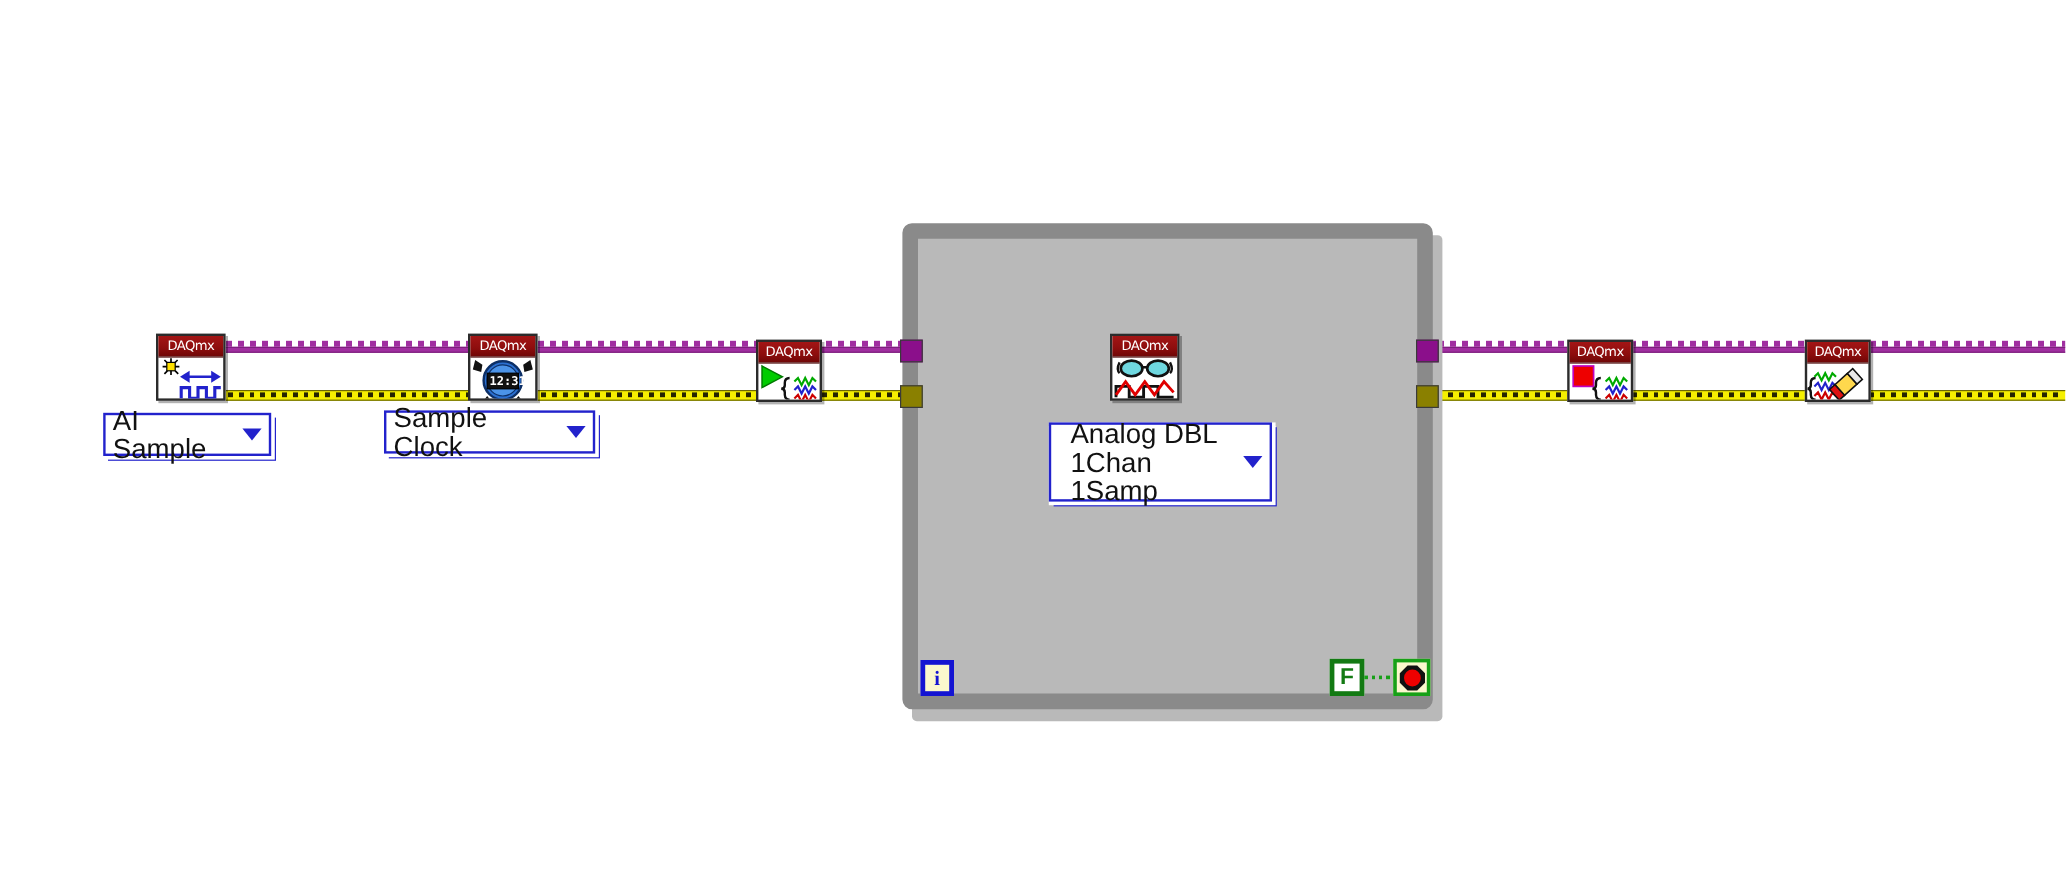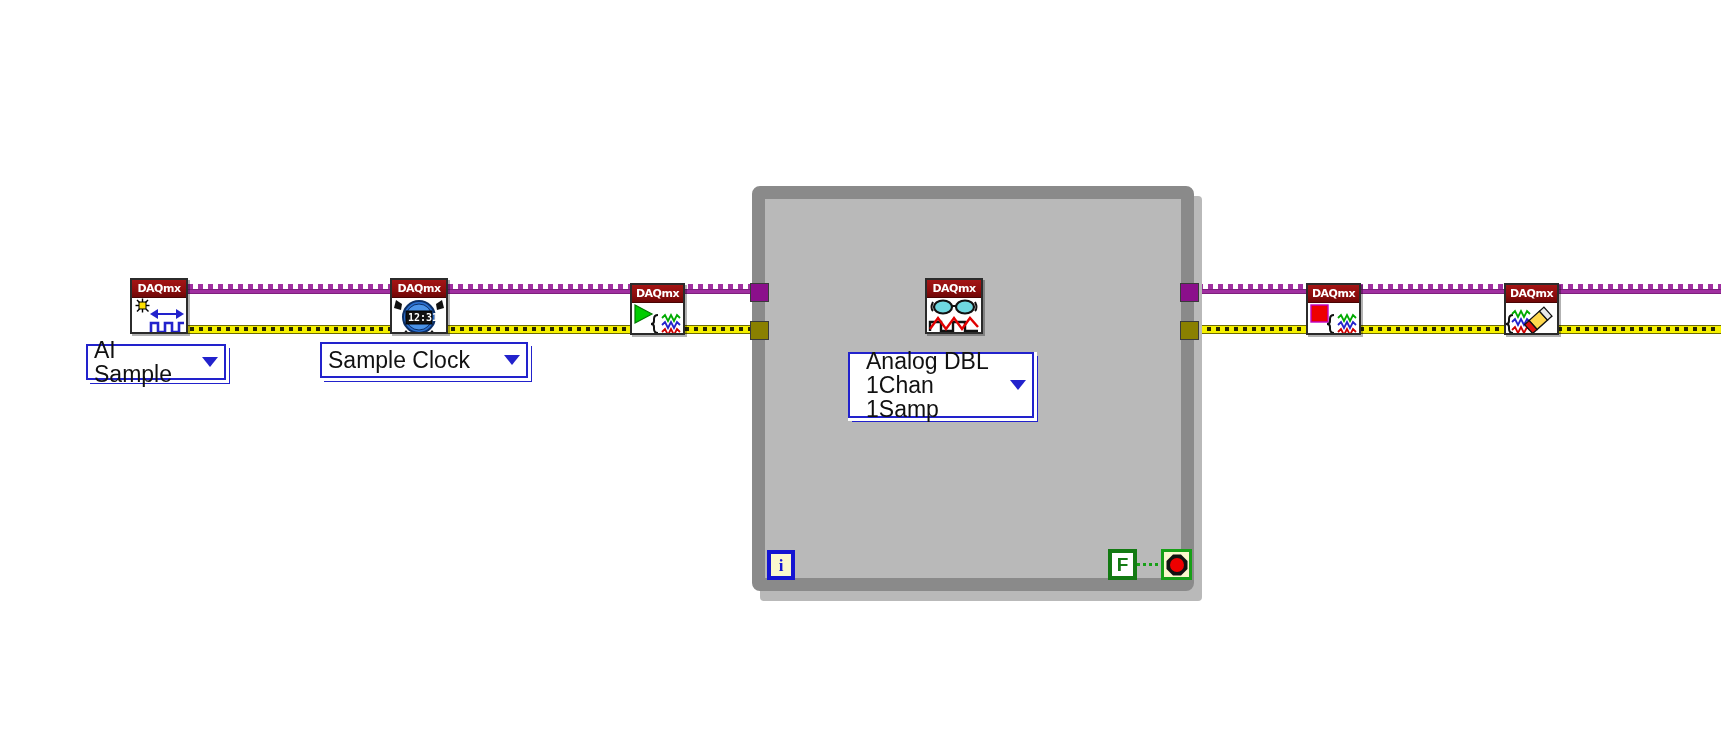"DAQmx" .daq-header span { font-weight: bold -> normal }
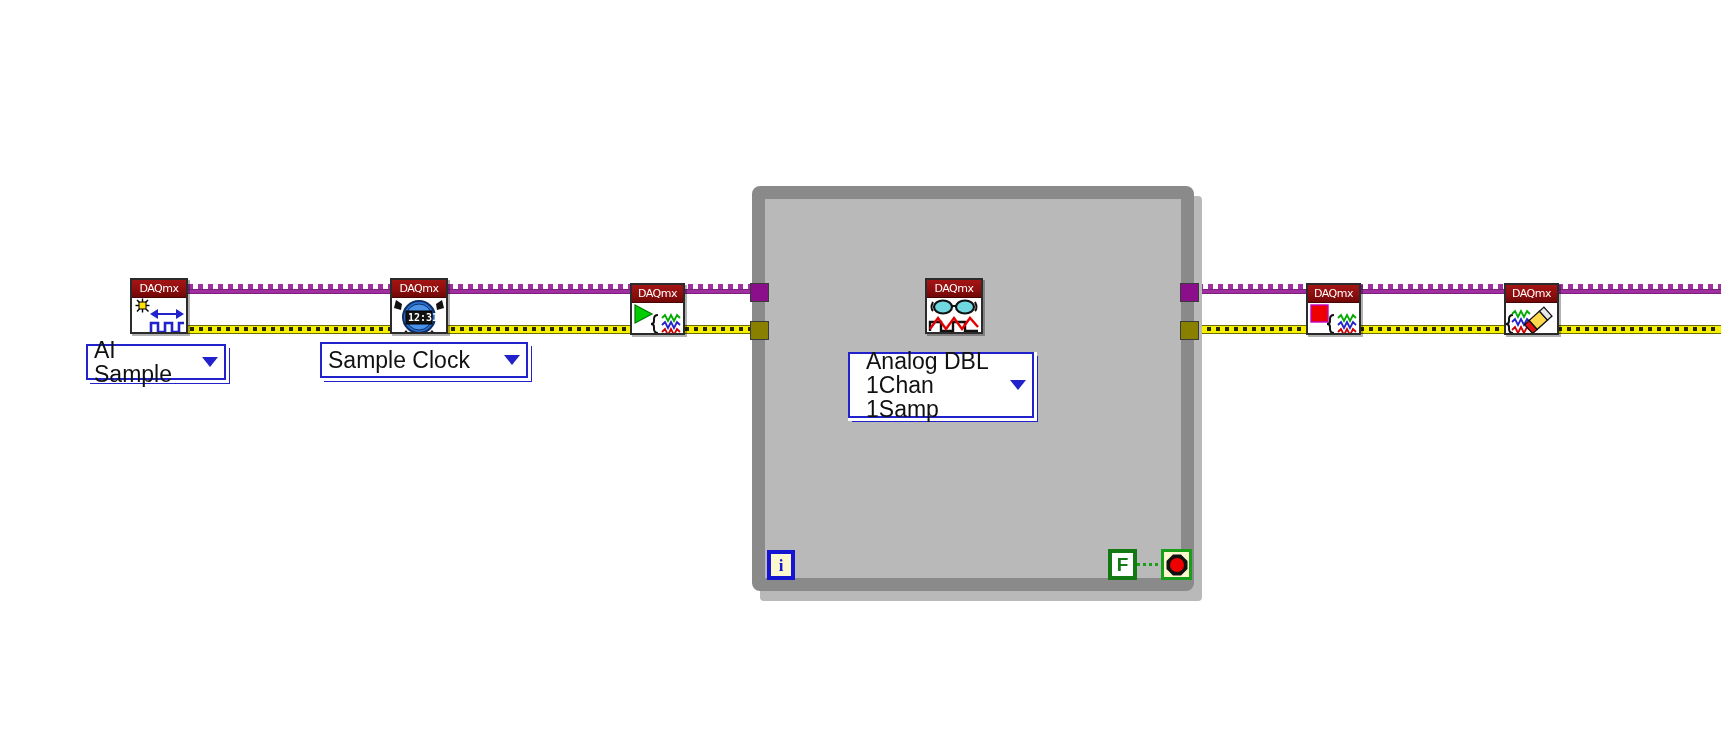"Sample Clock" div.enum { width: 208px -> 176px }
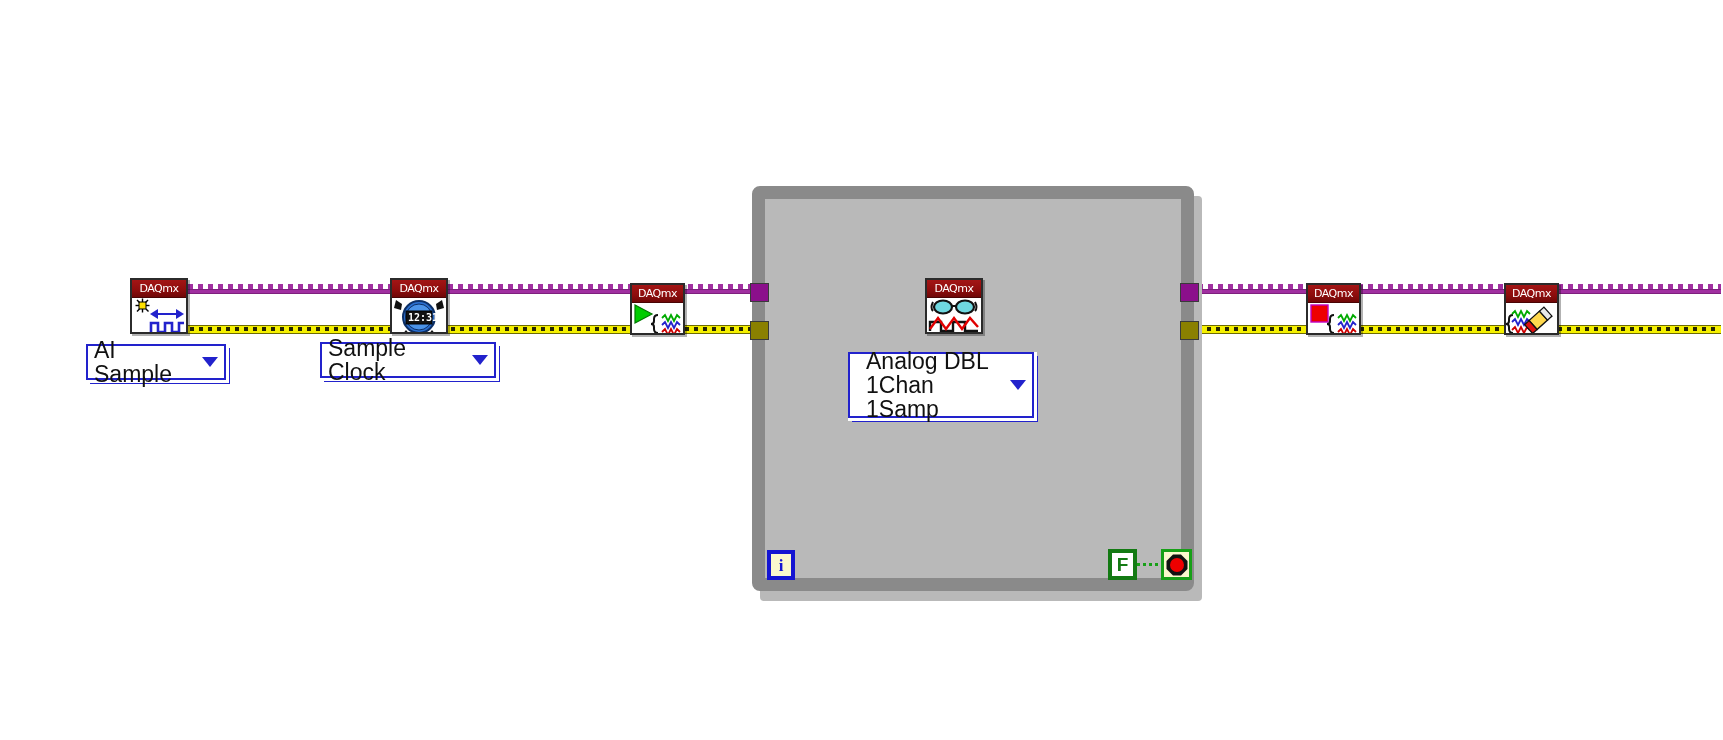"Analog DBL" div.enum { left: 848px -> 874px }
